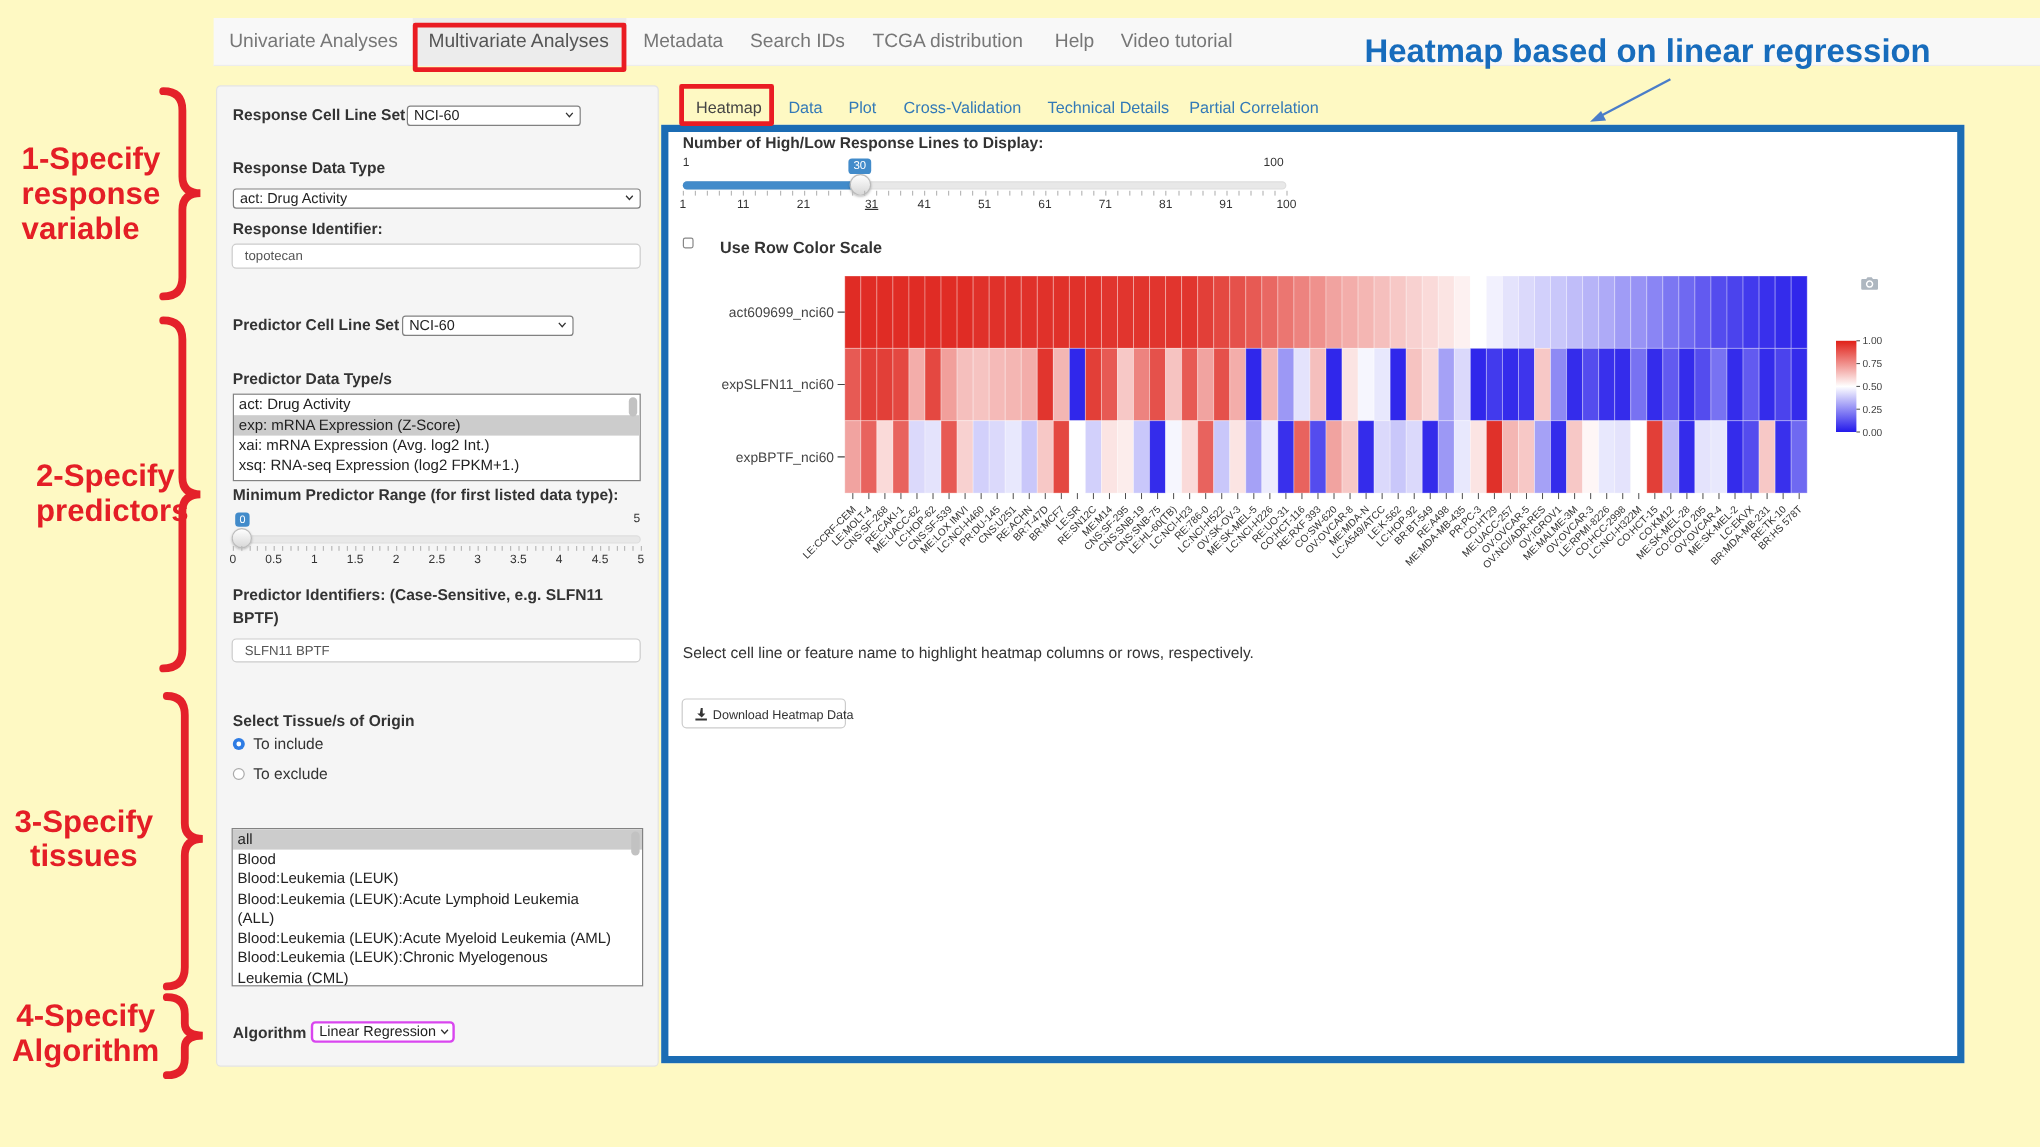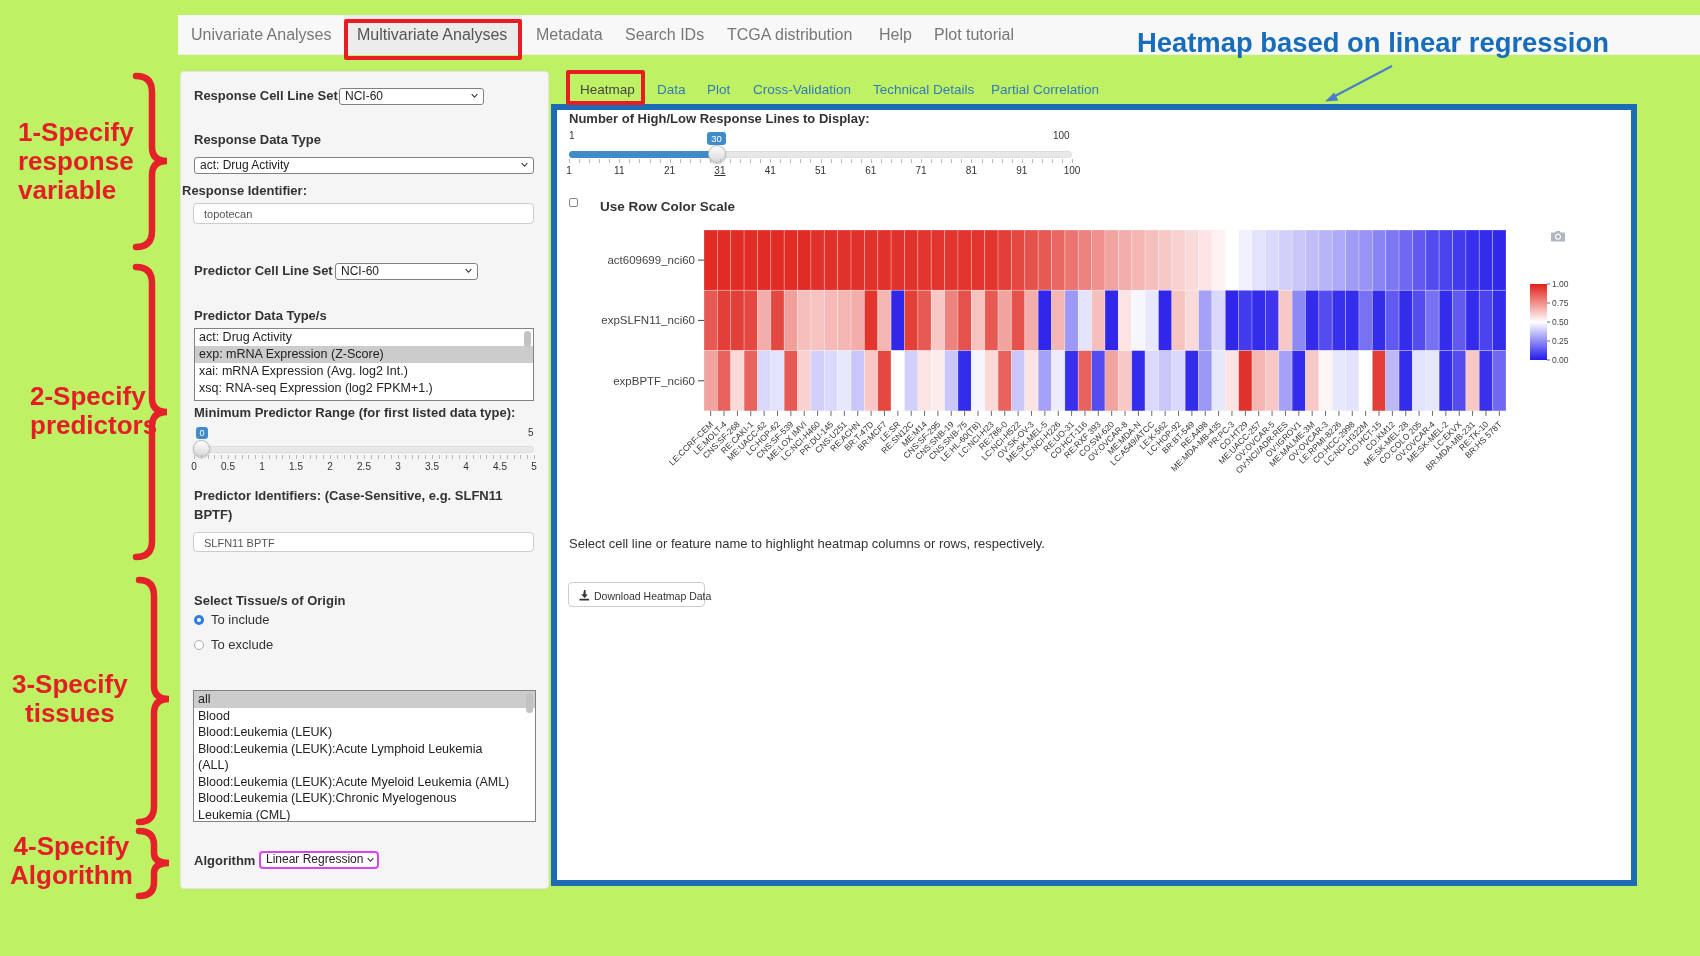"Univariate Analyses" #page { background: #bef264 -> #fef9c3 }
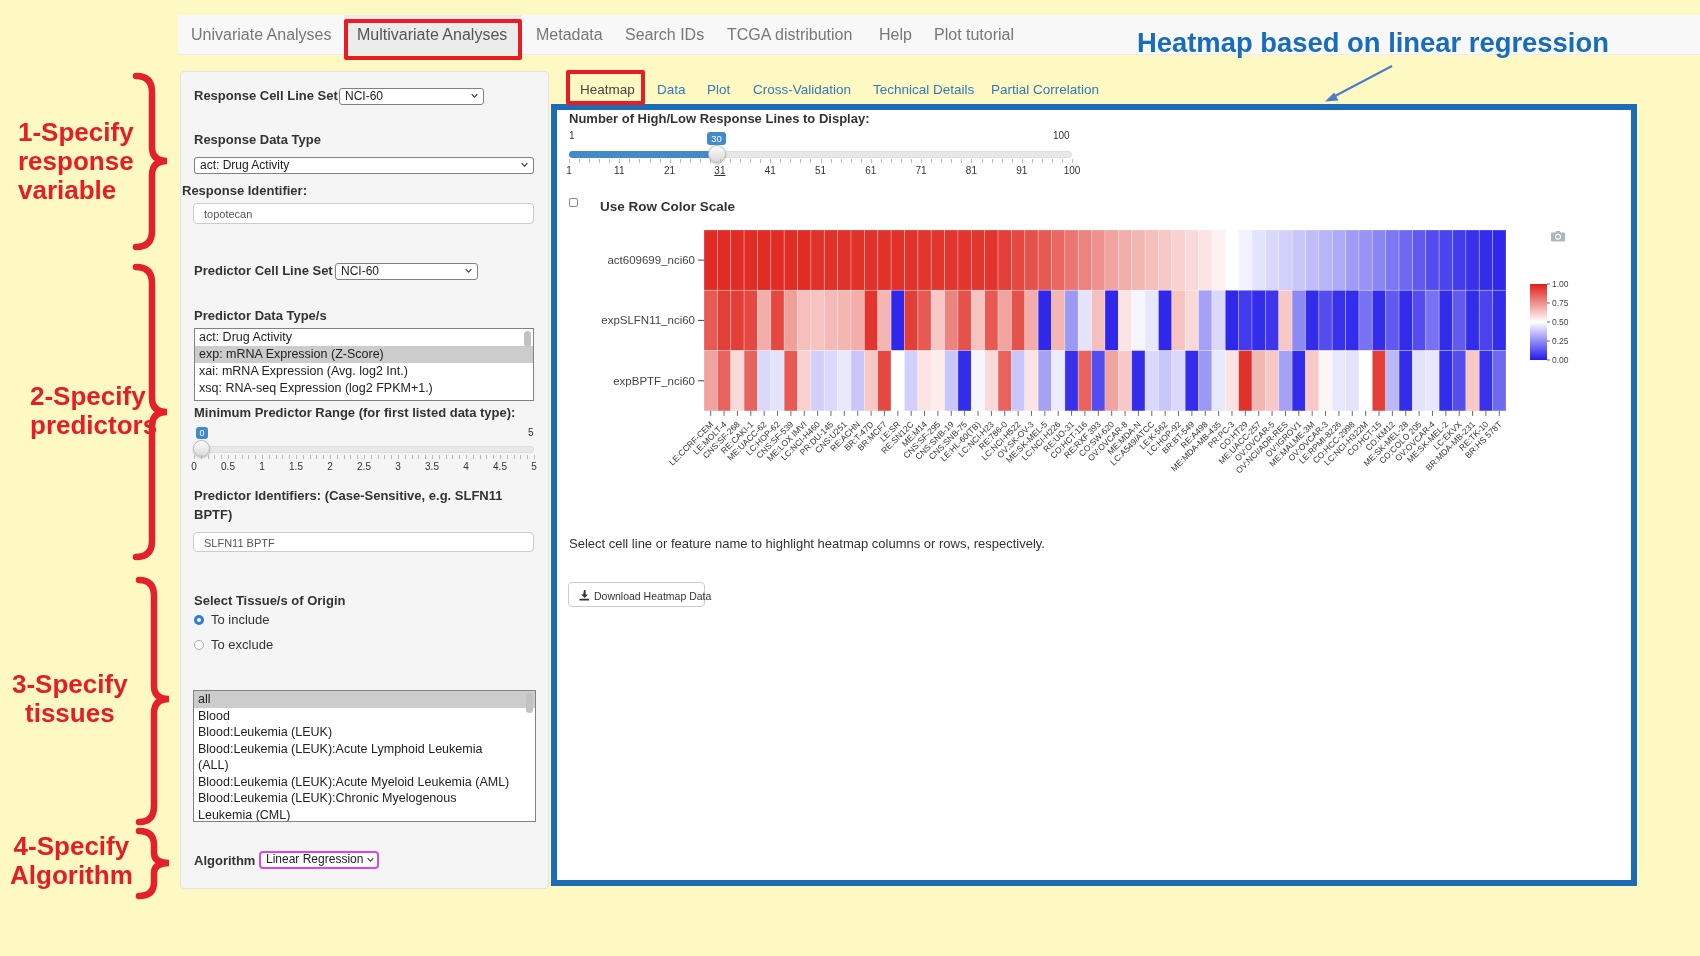"Plot tutorial" div.navitem { text: Plot -> Video }
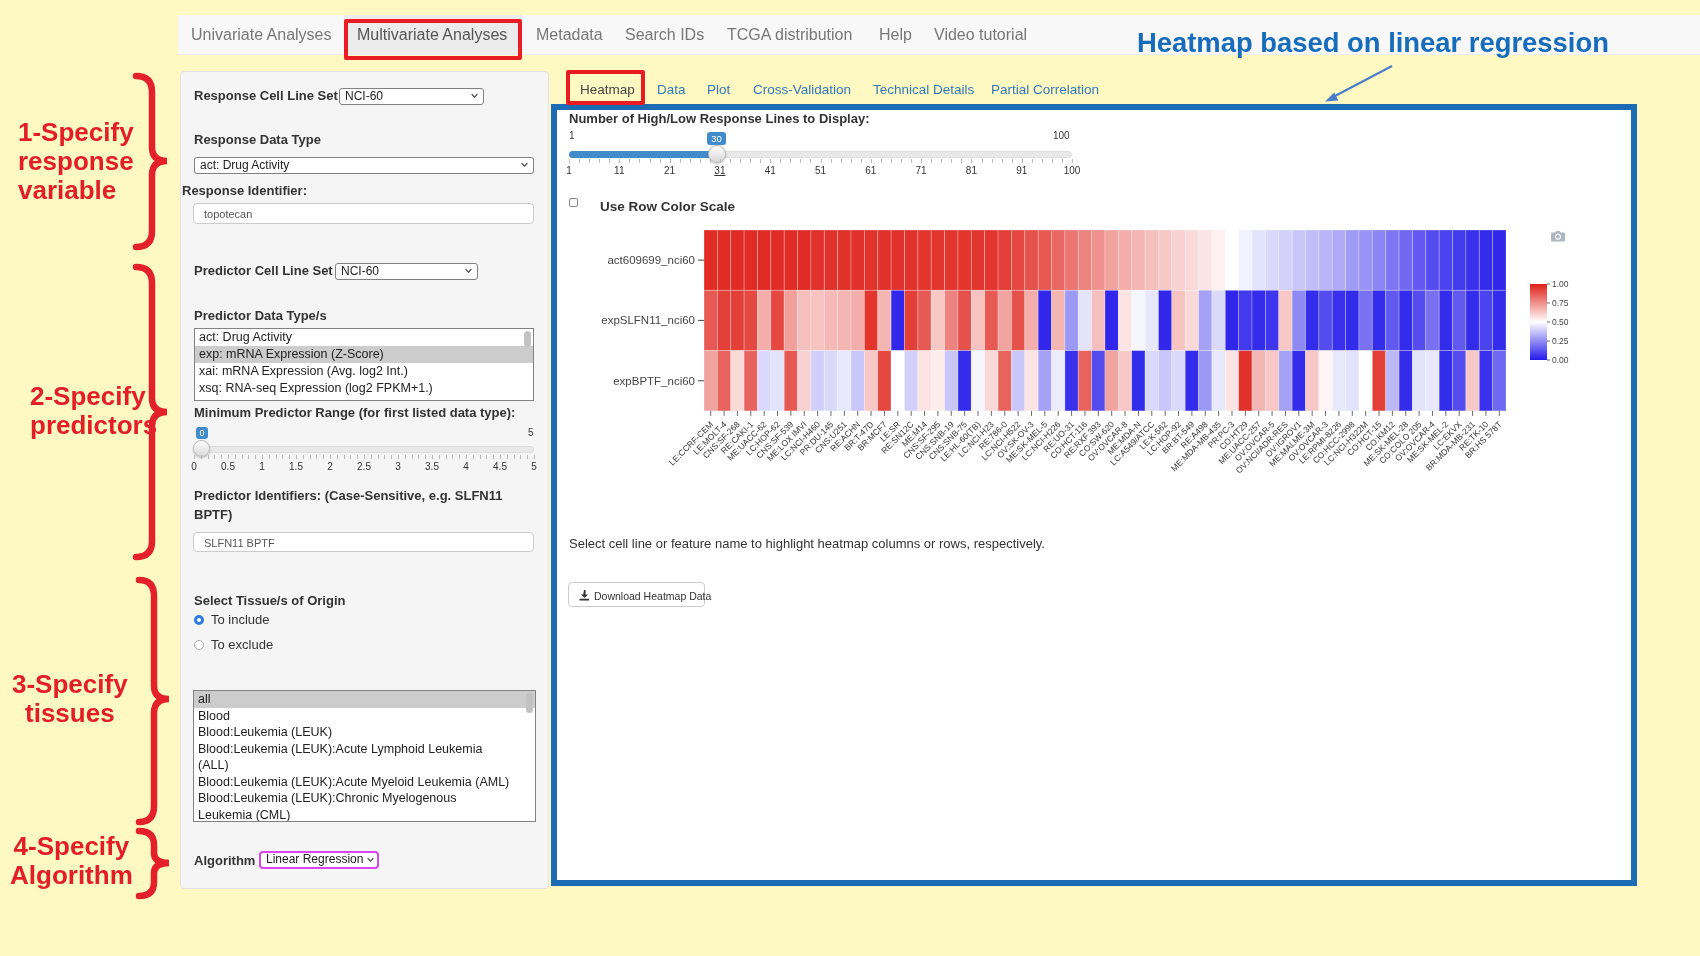"31" div.abs { text-align: center -> right }
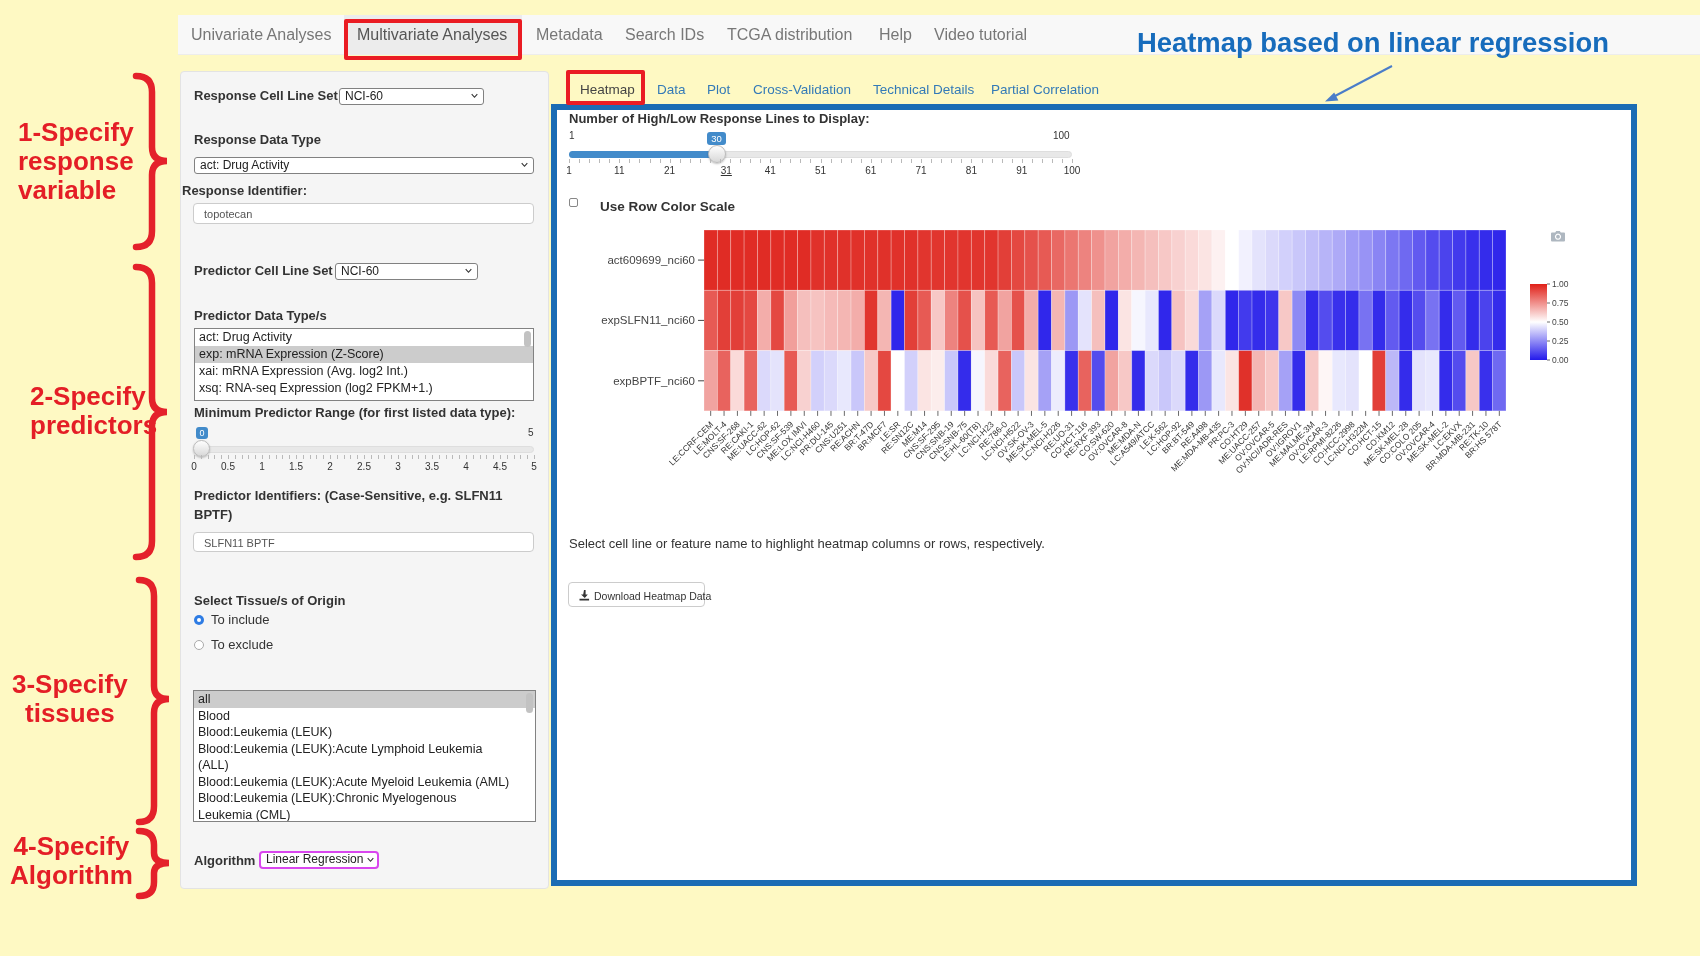"Response Identifier:" div.lbl { left: 182px -> 194px }
